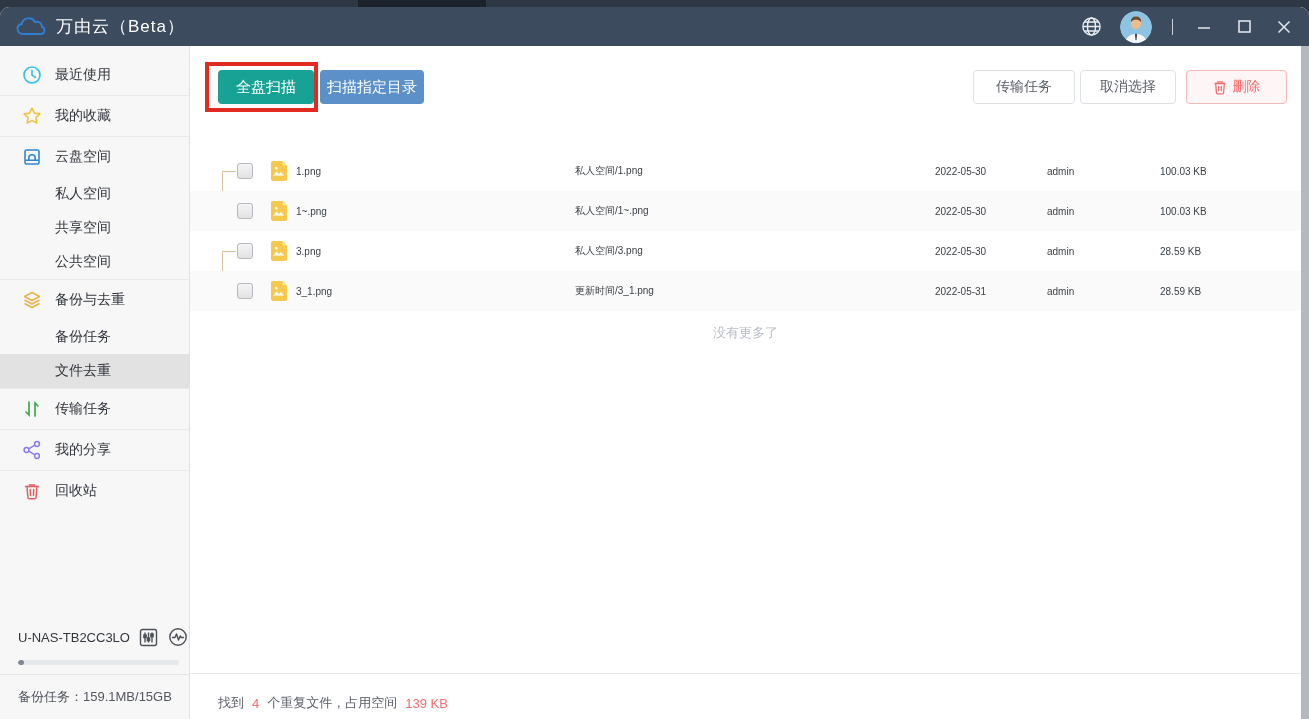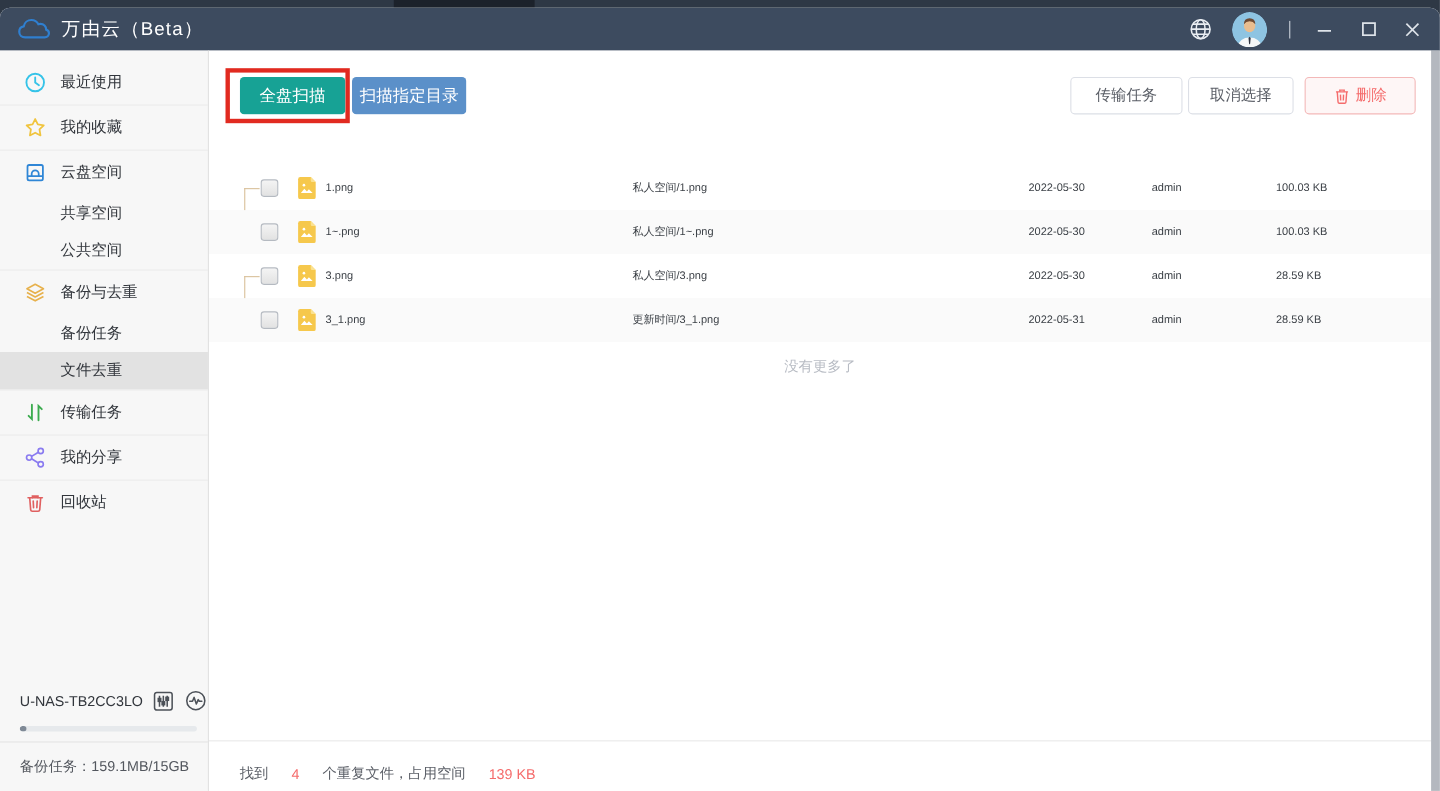"私人空间" div.side-item { html: none -> <div> <span>私人空间</span> </div> }
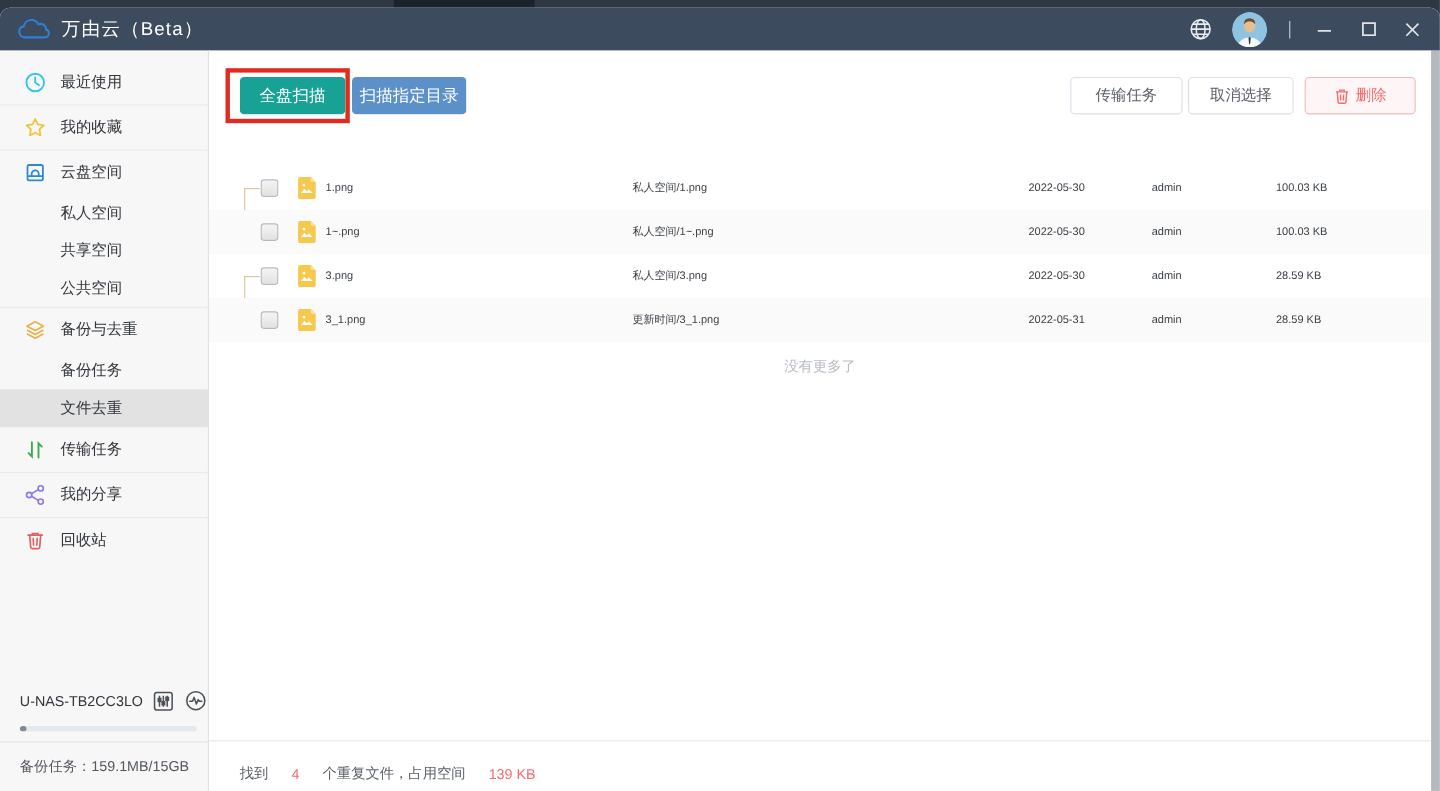"找到" .footer-text { gap: 21px -> 8px }
